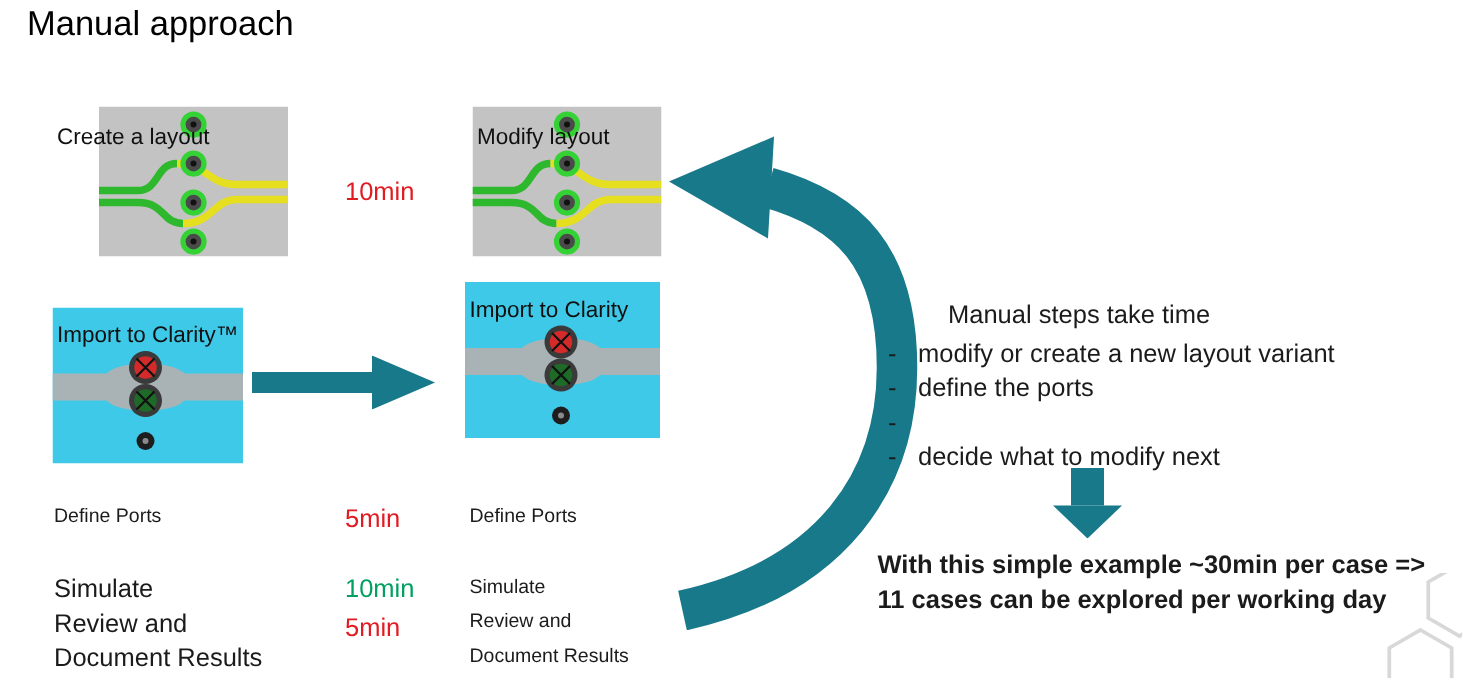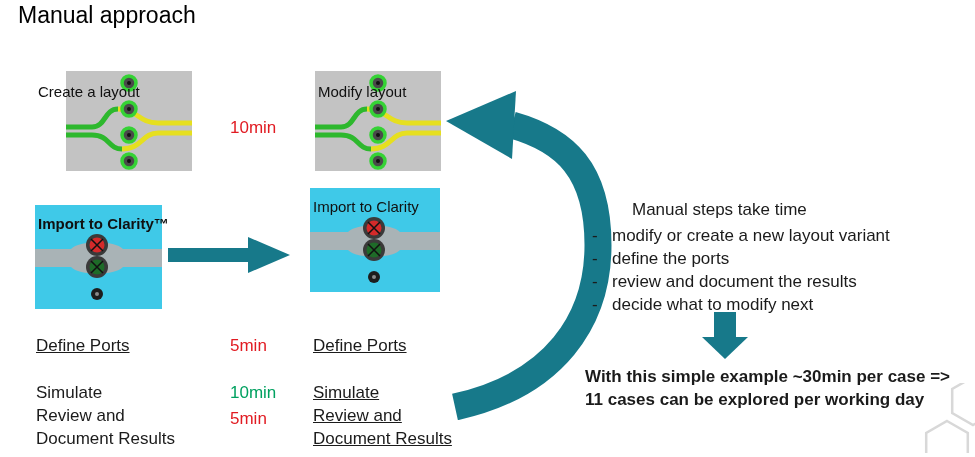"Import to Clarity™" div.thumb { font-weight: bold -> none }
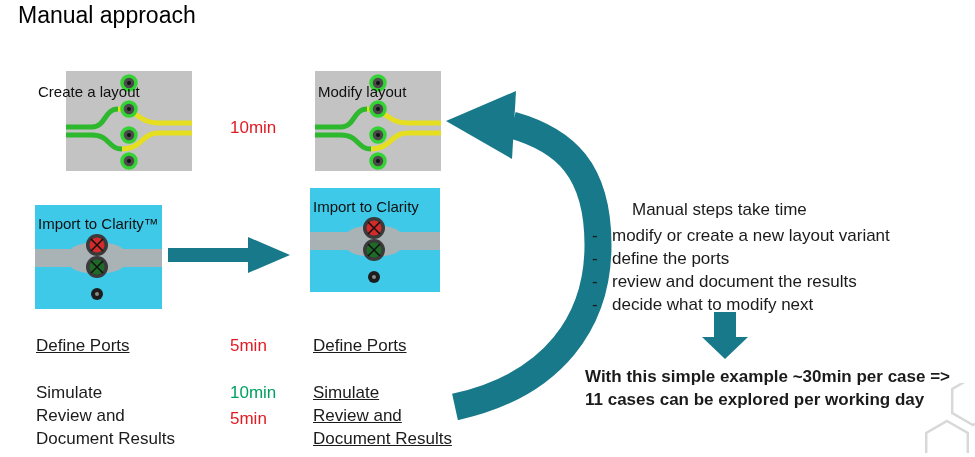"review and document the results" span { html: <span>review and document the results</span> -> none }
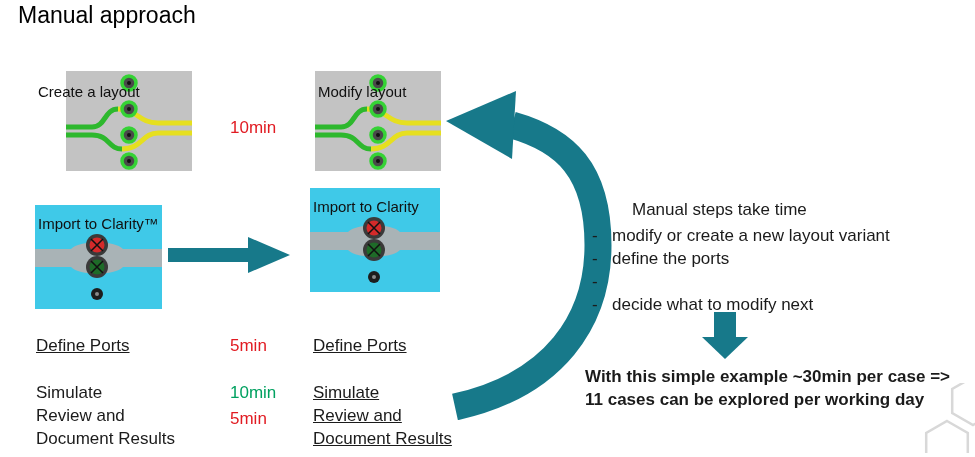"Define Ports" .txt { font-size: 17px -> 13px; text-decoration: underline -> none }
